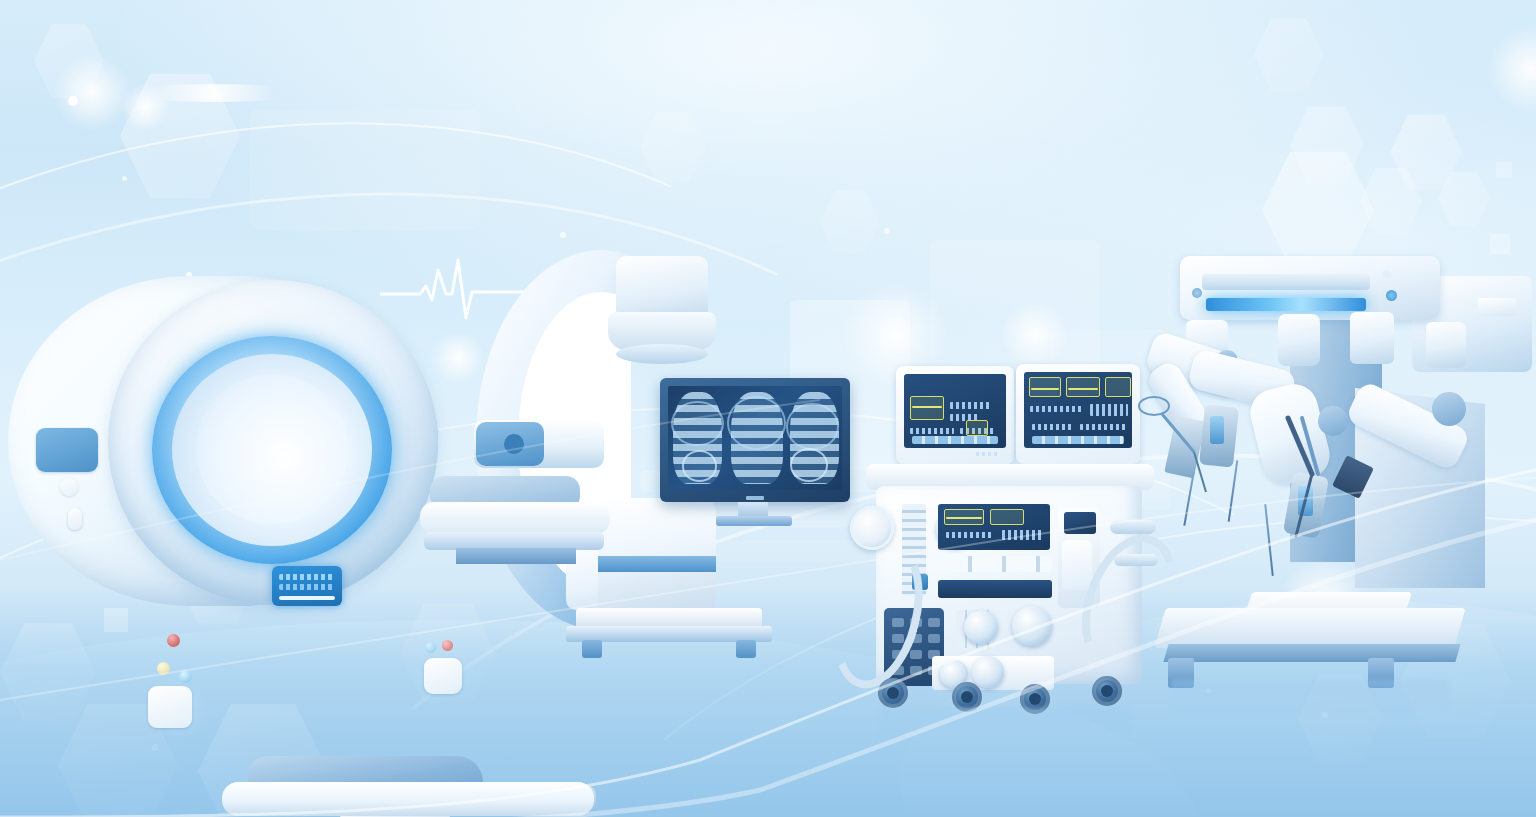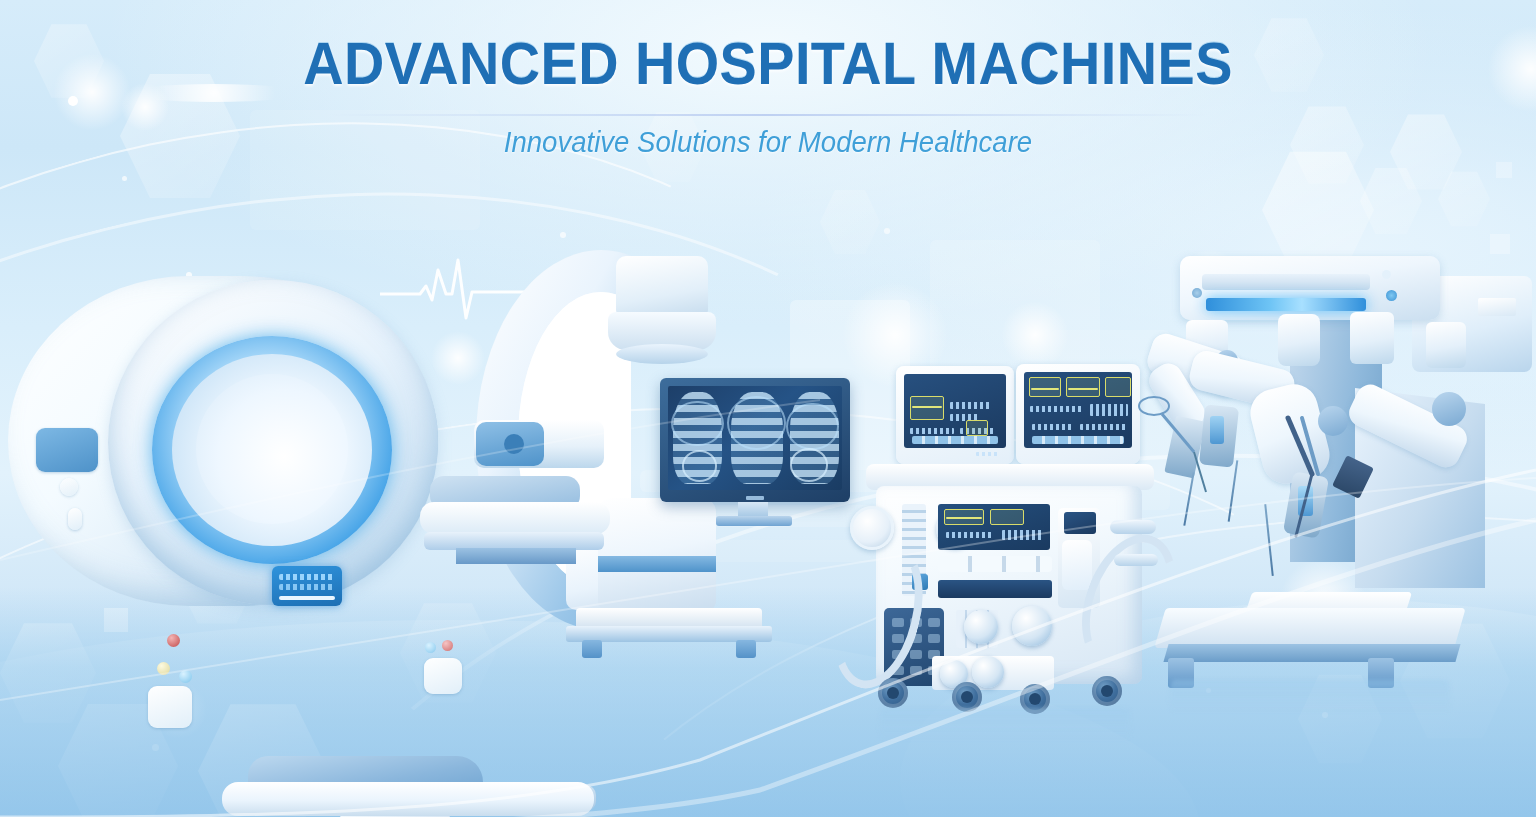"ADVANCED HOSPITAL MACHINES" div.header { html: <div> <h1>ADVANCED HOSPITAL MACHINES</h1> <div></div> <p>Innovative Solutions for Modern Healthcare</p> </div> -> none }
